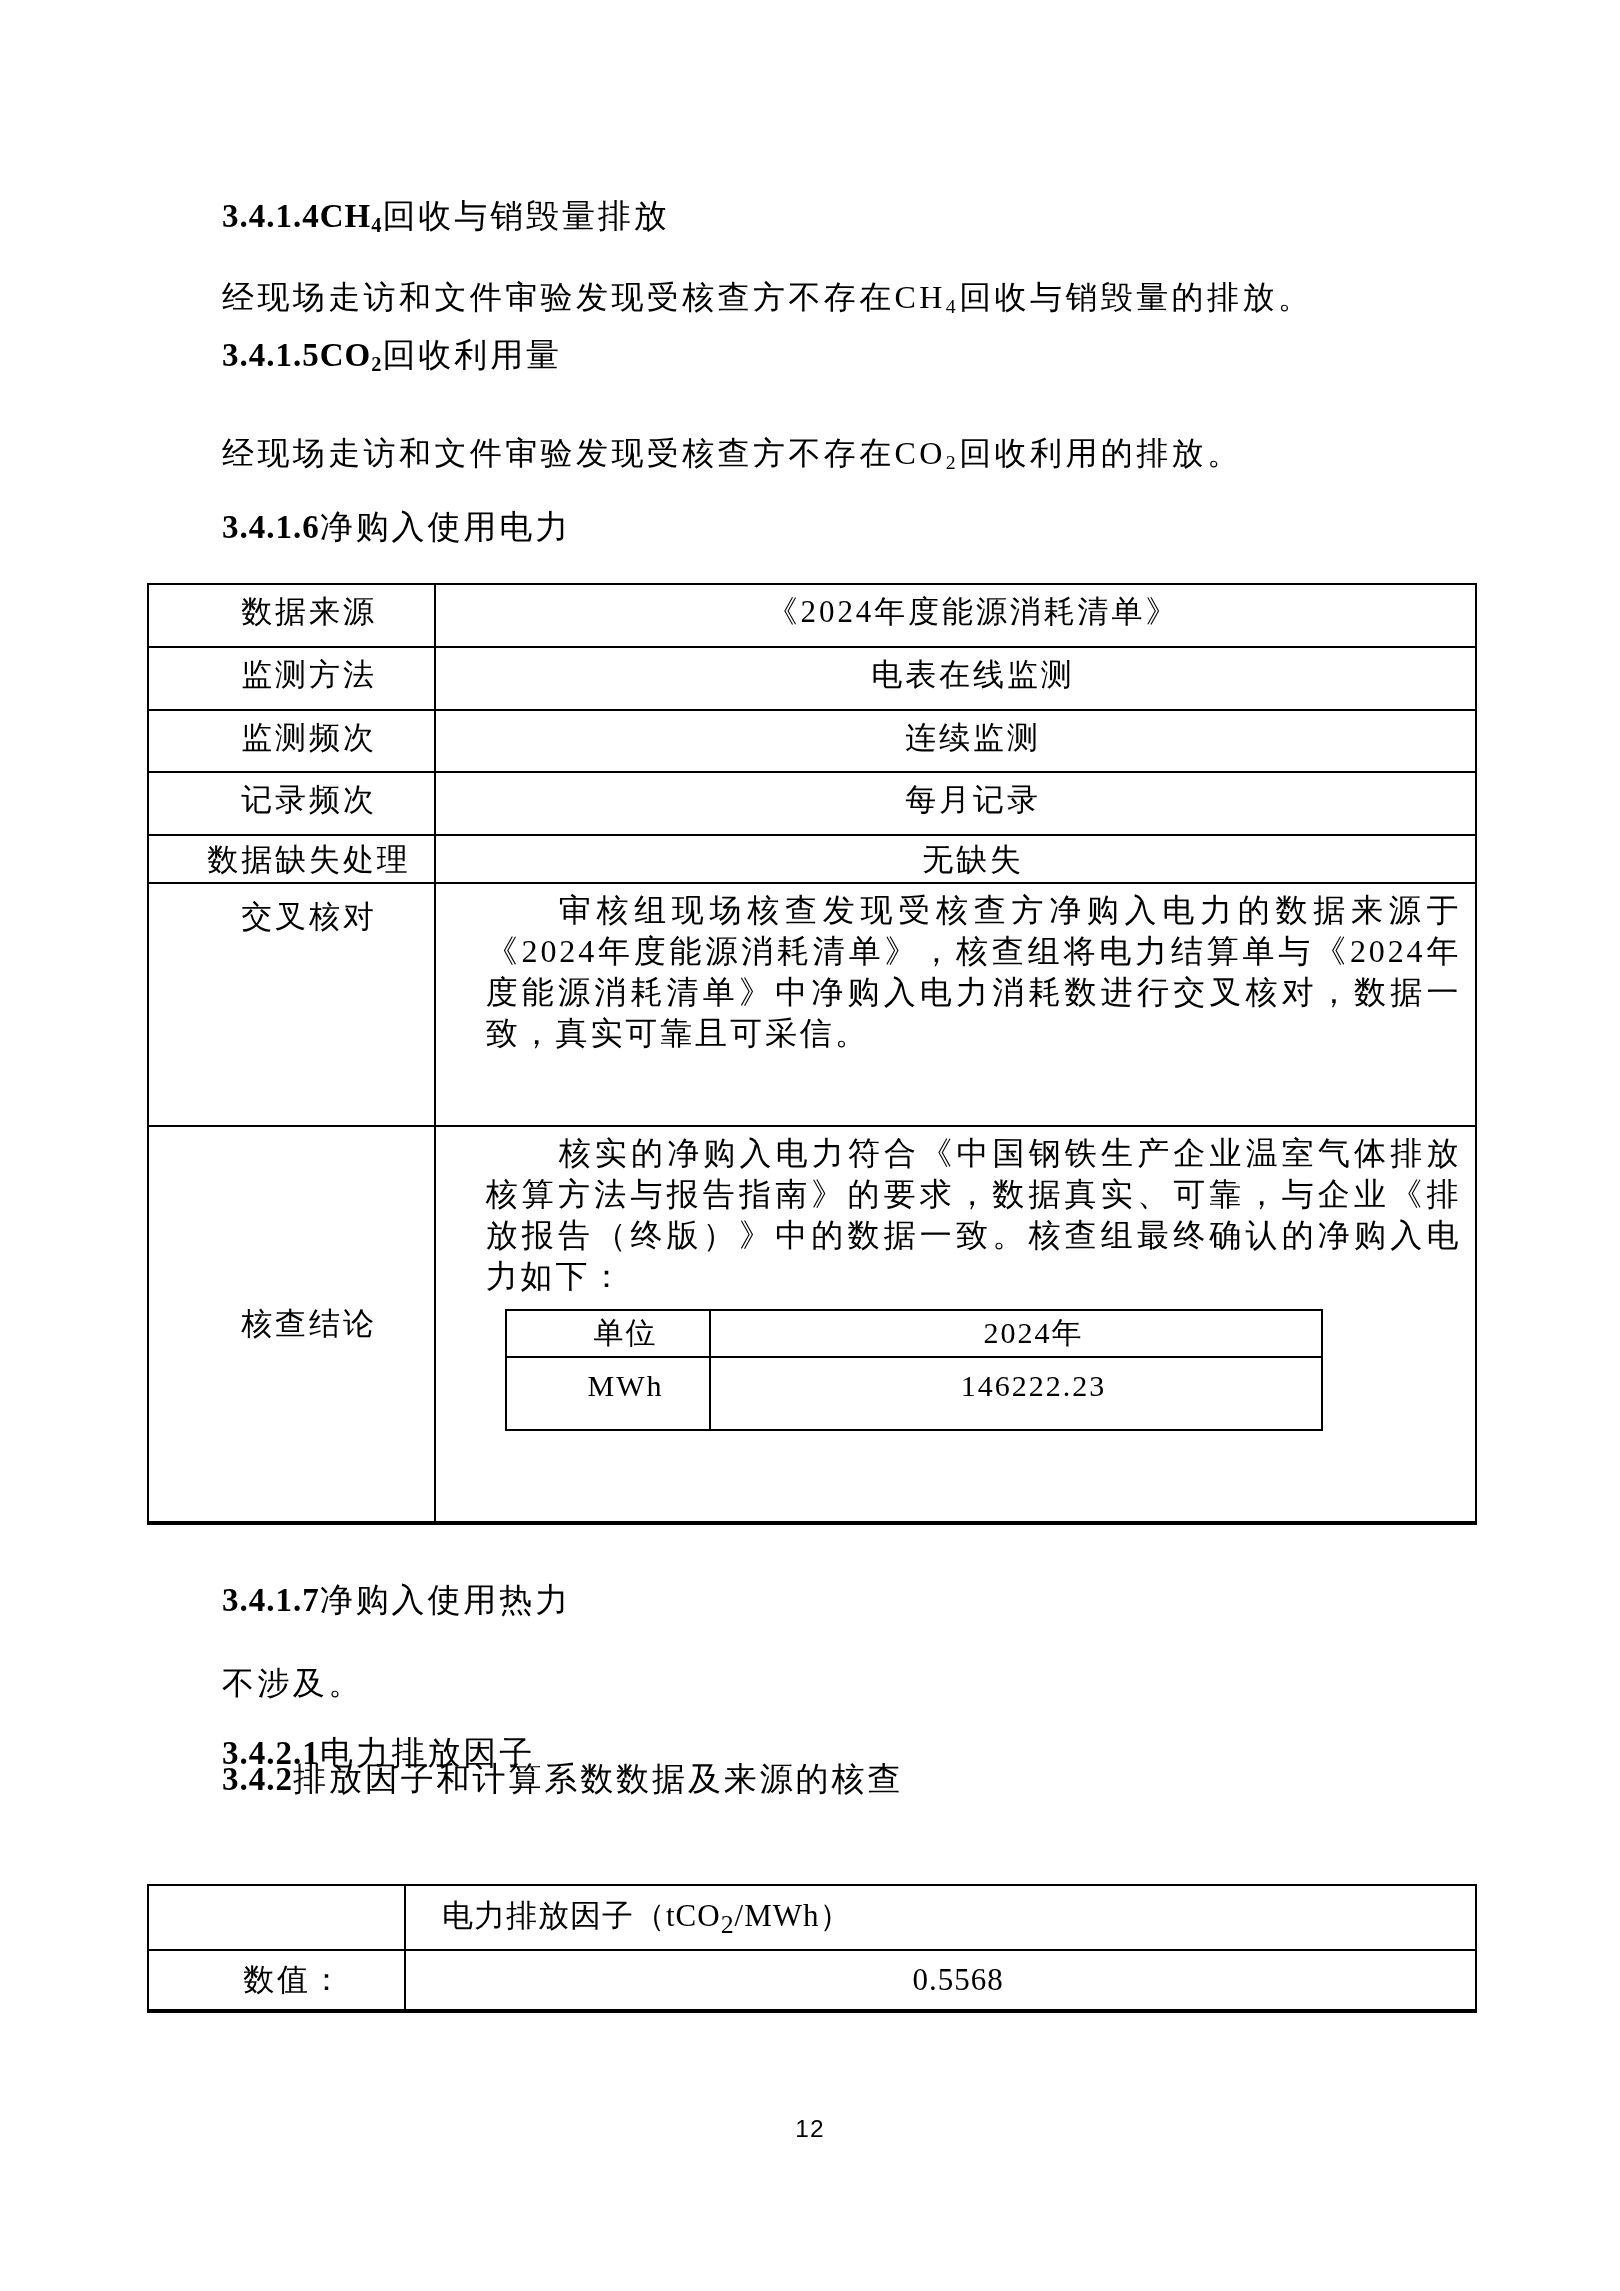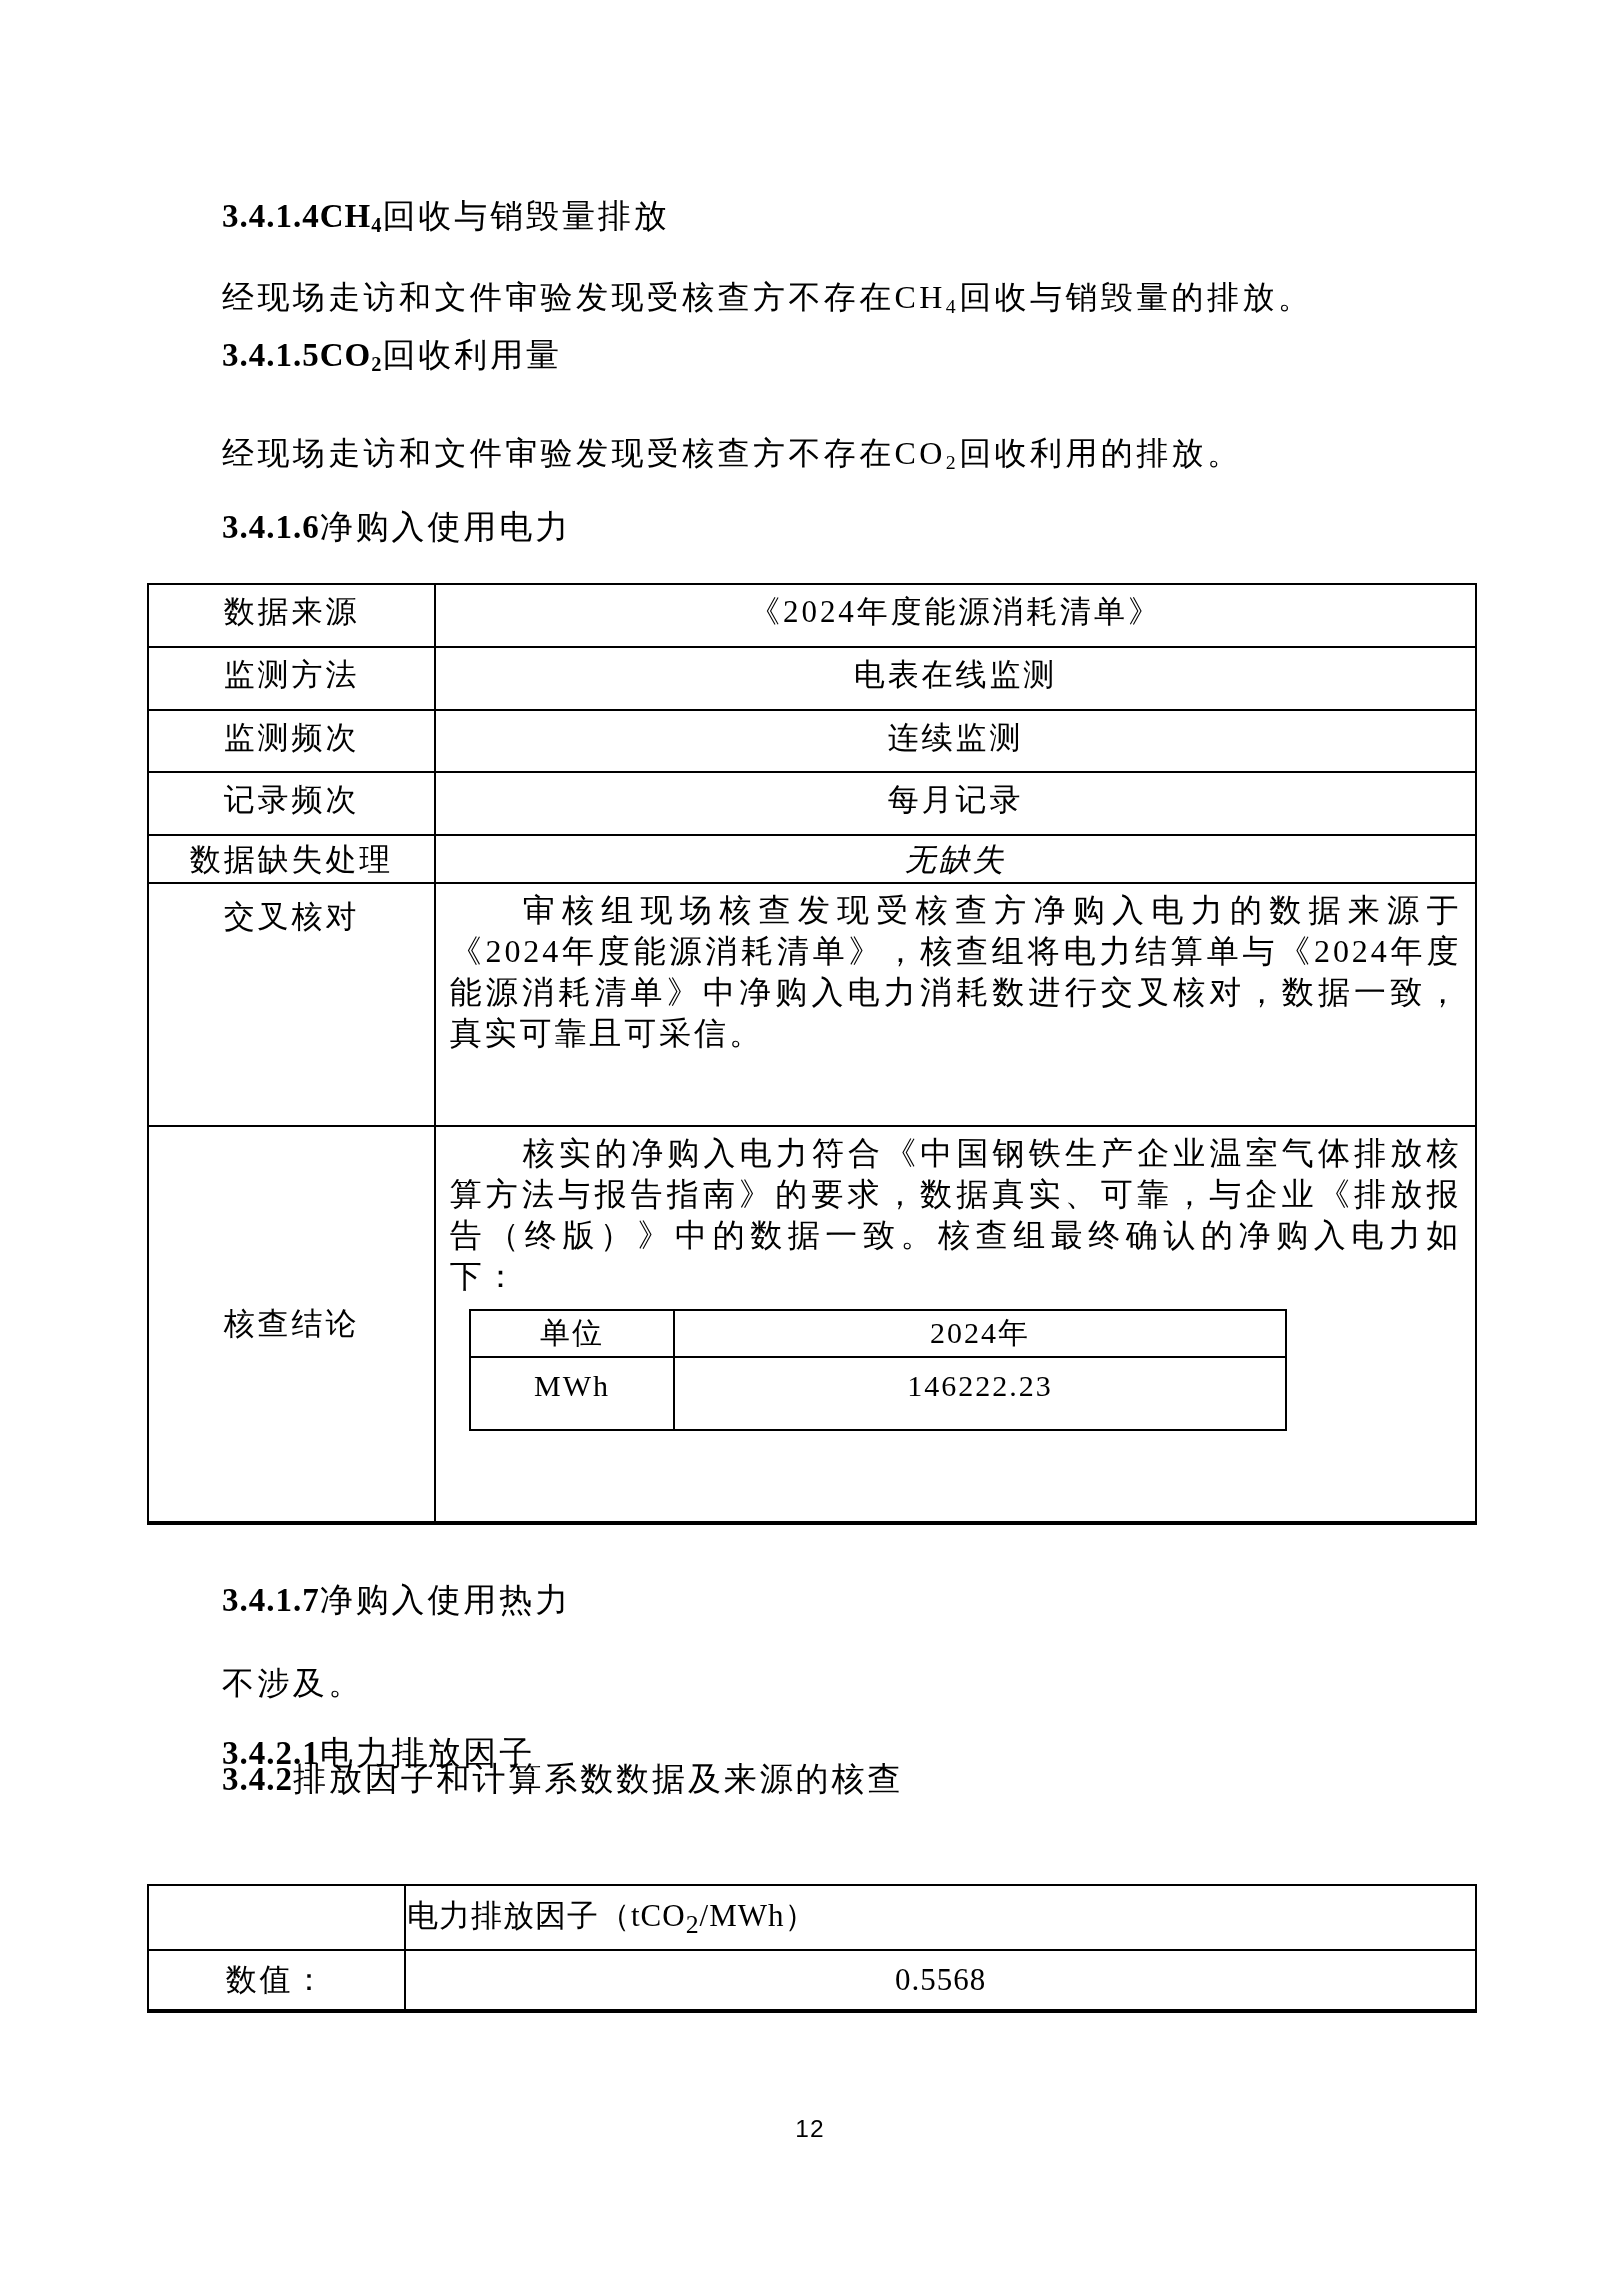"数据来源" table.doc td { padding-left: none -> 36px }
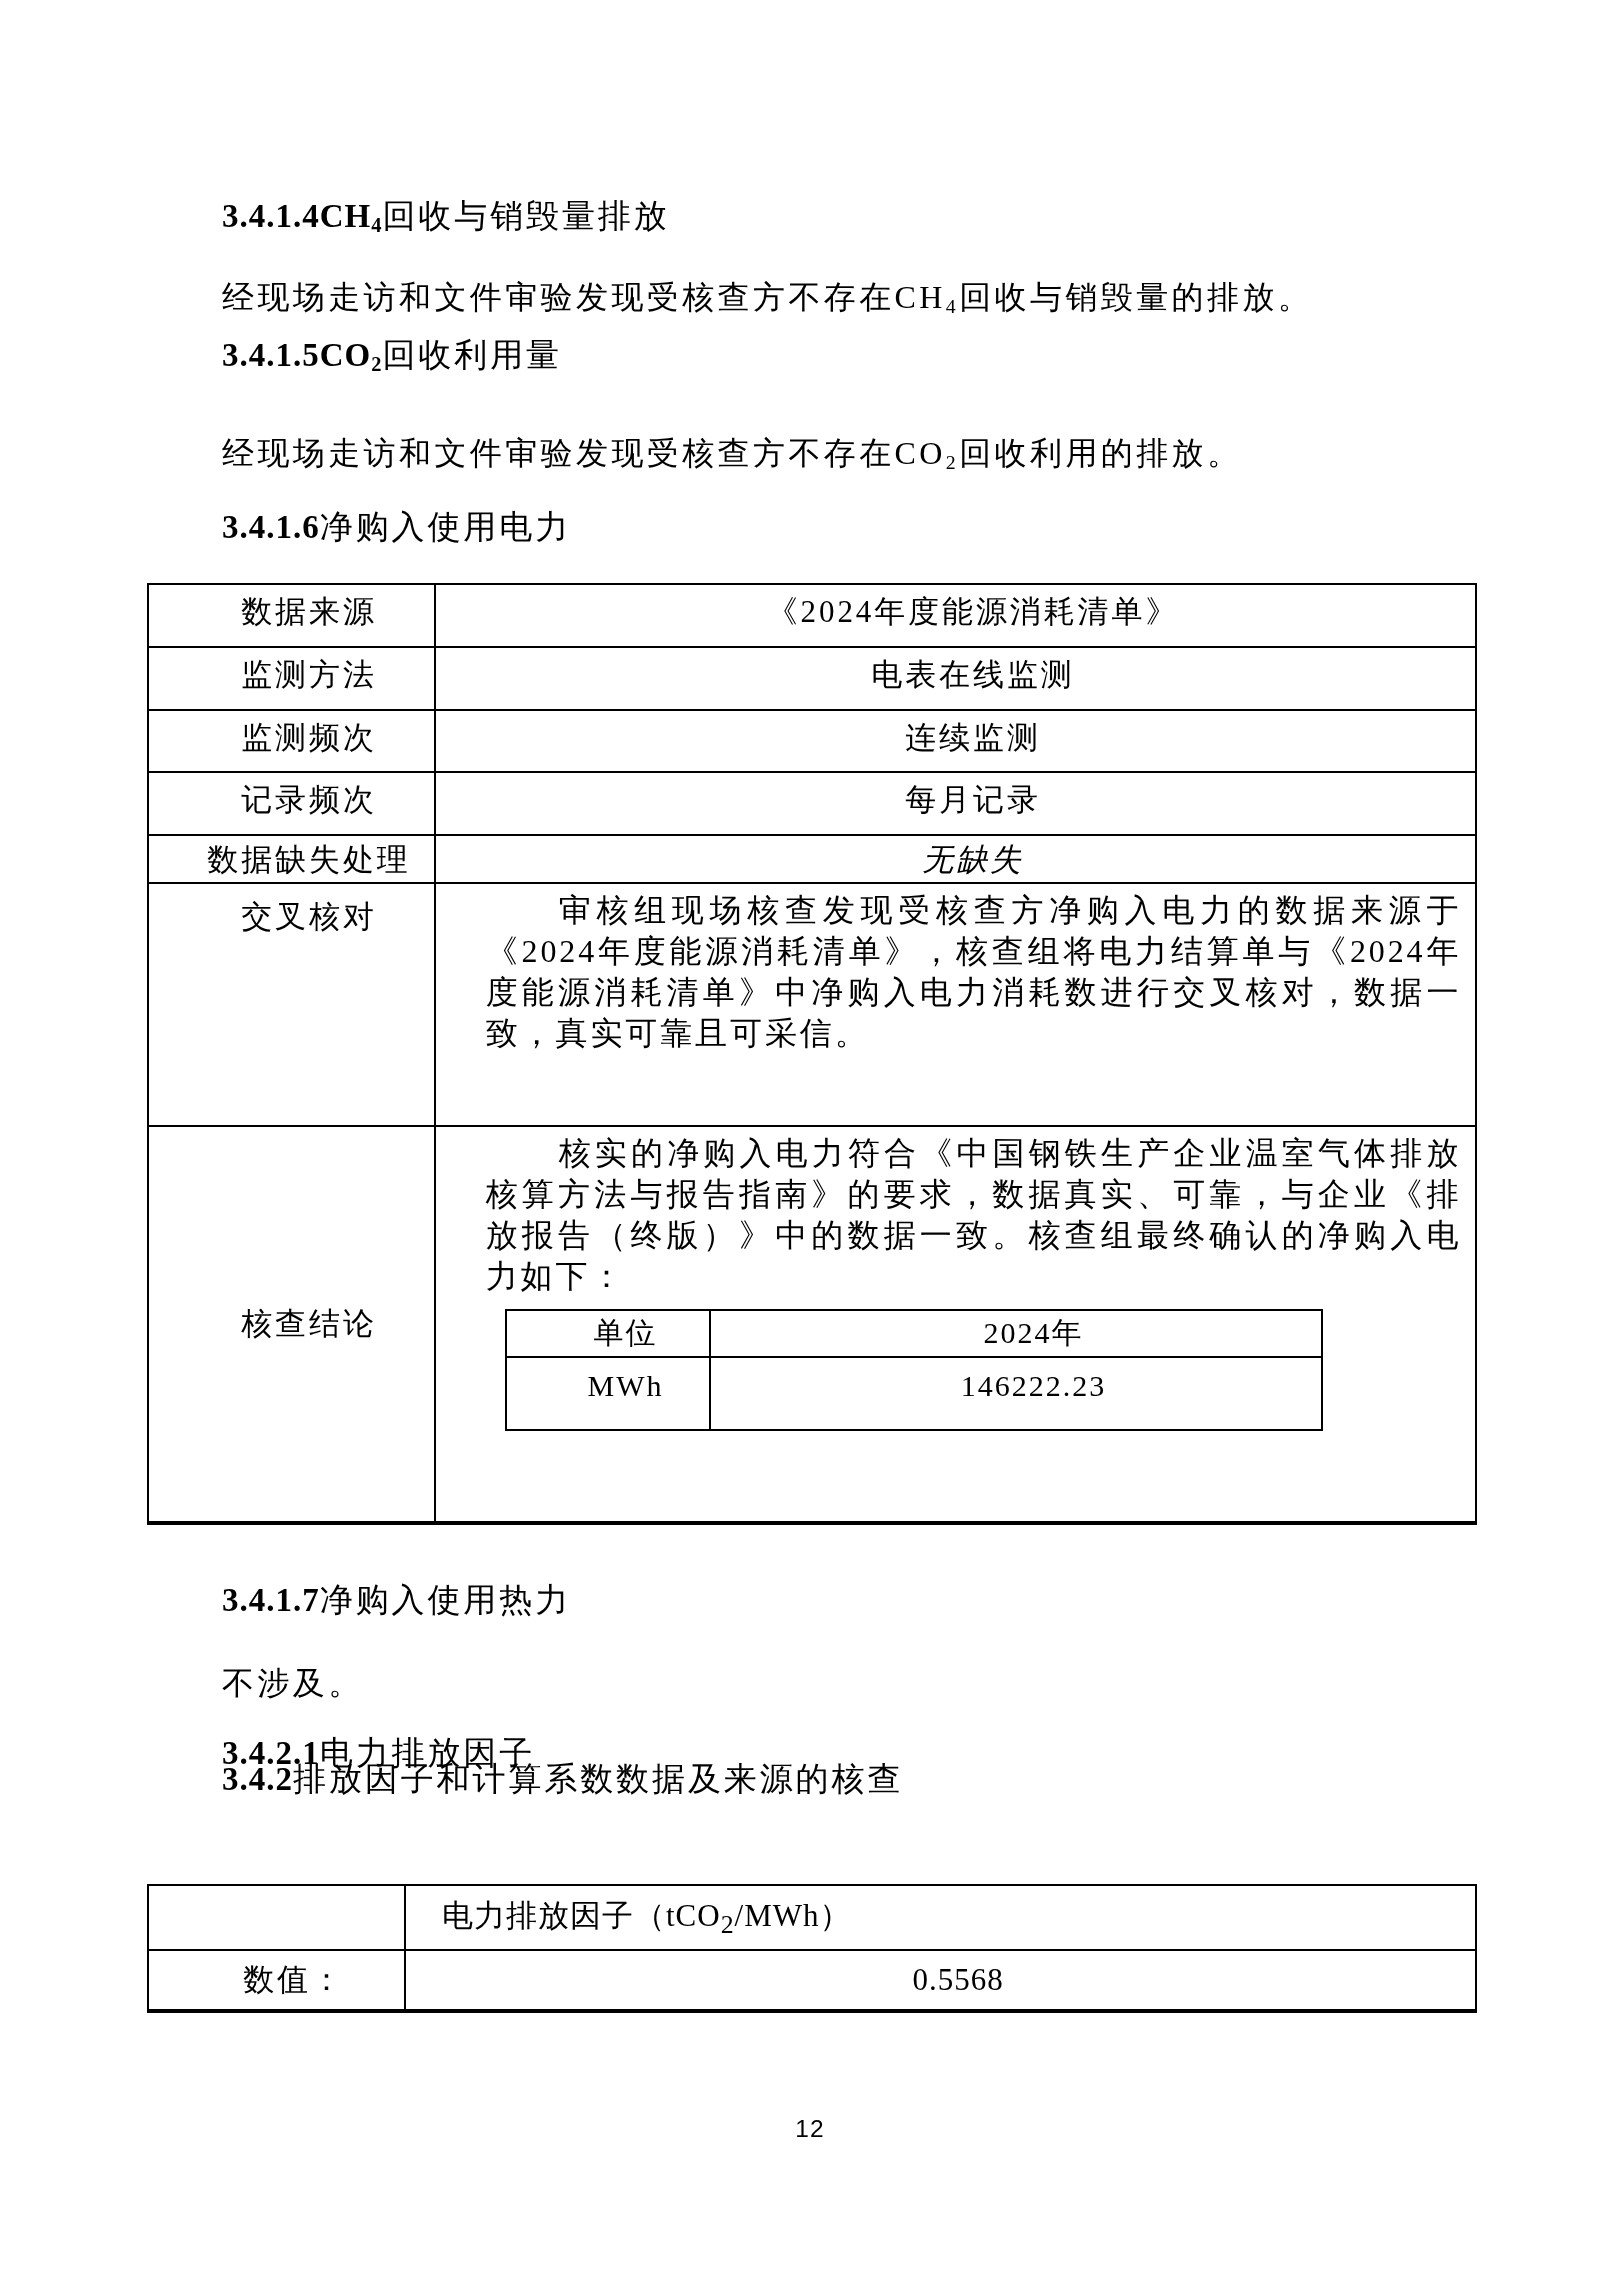"无缺失" td.val { font-style: italic -> none }
